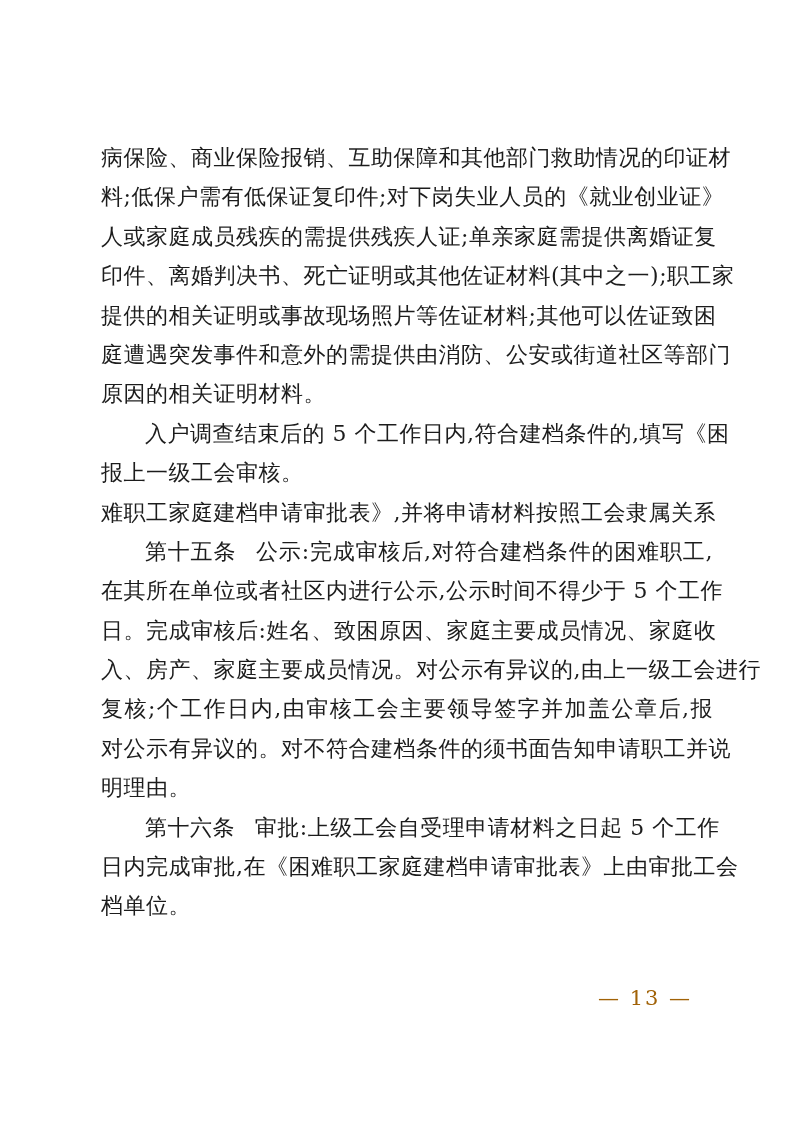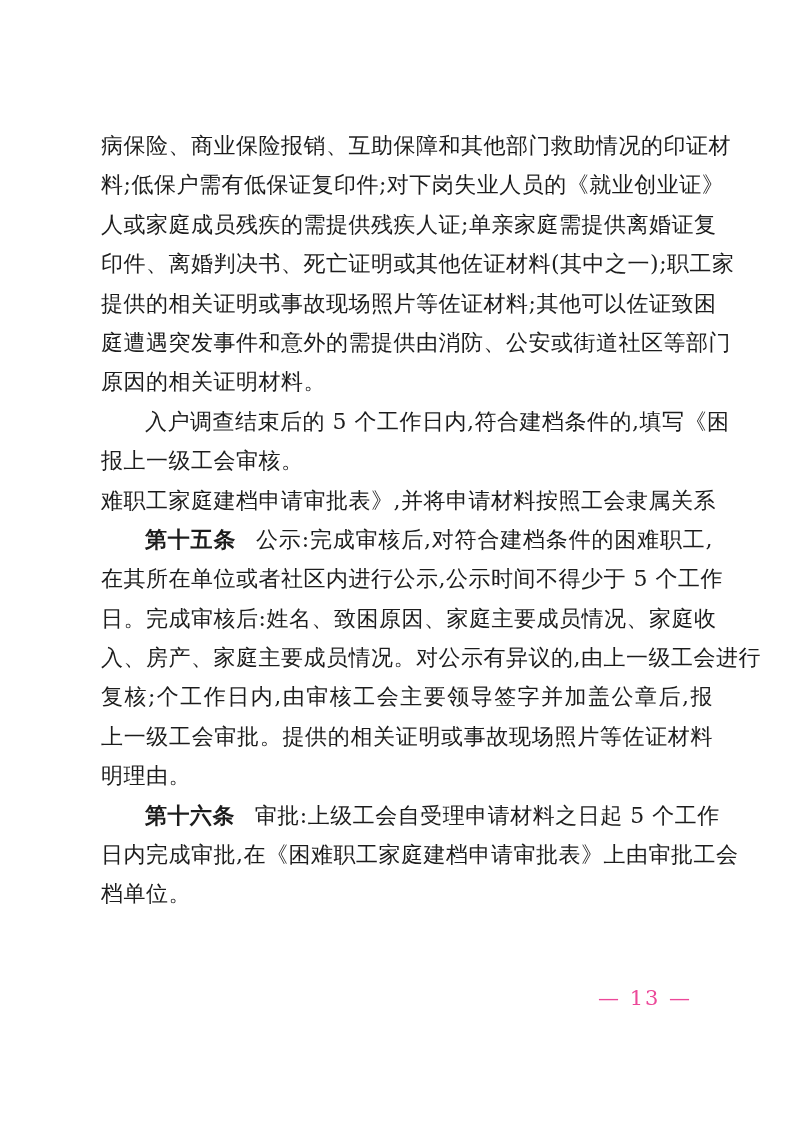"病保险、商业保险报销、互助保障和其他部门救助情况的印证材" .text-block { top: 126px -> 138px }
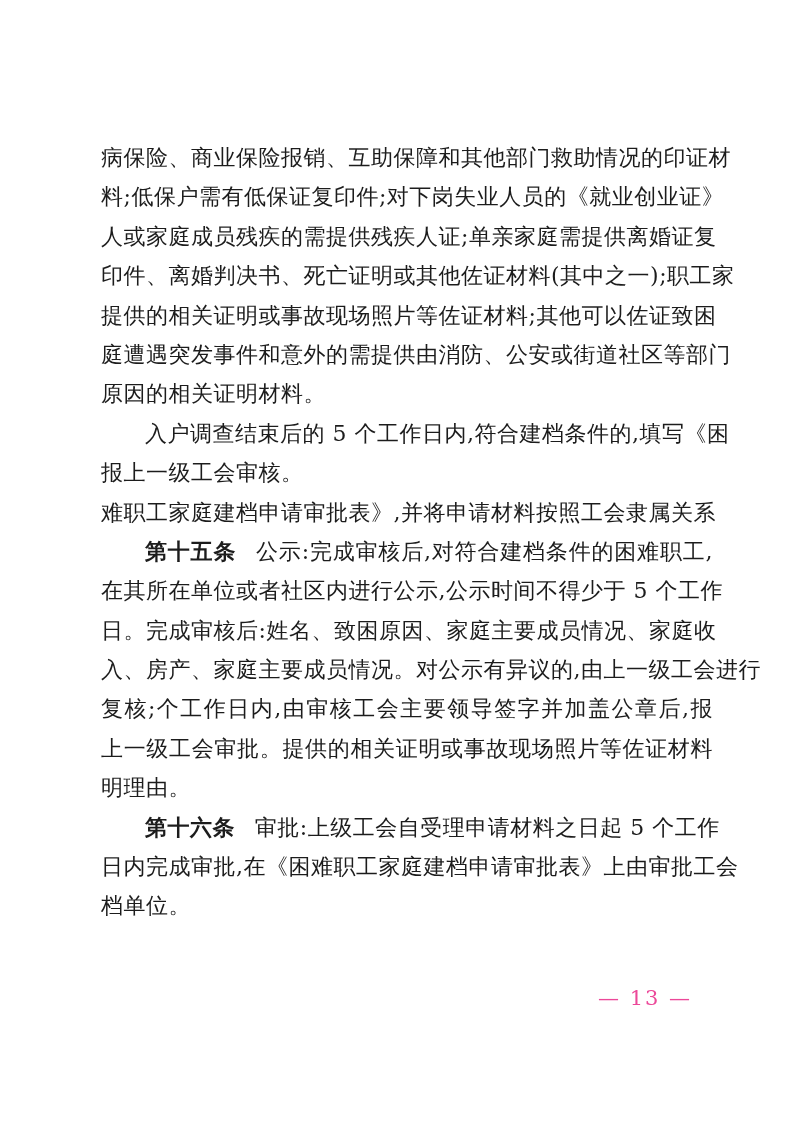"第十五条" .term { font-weight: bold -> normal }
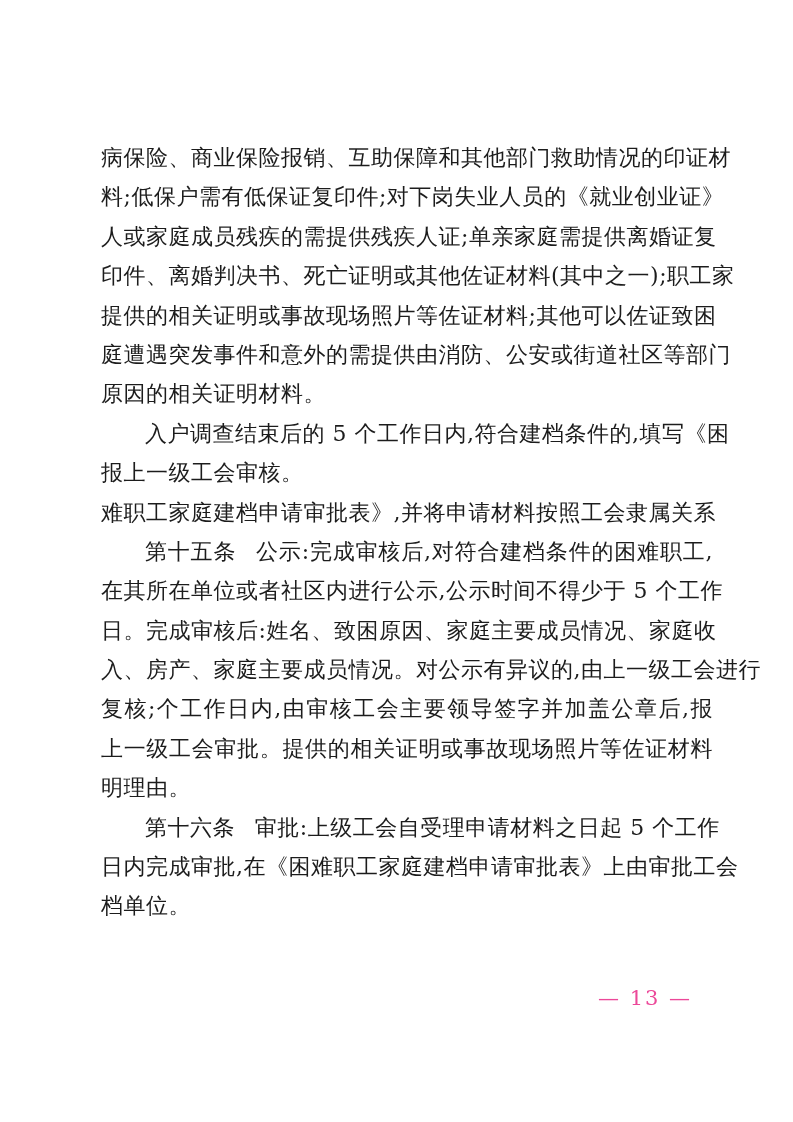"上一级工会审批。提供的相关证明或事故现场照片等佐证材料" span { text: 上一级工会审批。提供的相关证明或事故现场照片等佐证材料 -> 对公示有异议的。对不符合建档条件的须书面告知申请职工并说 }
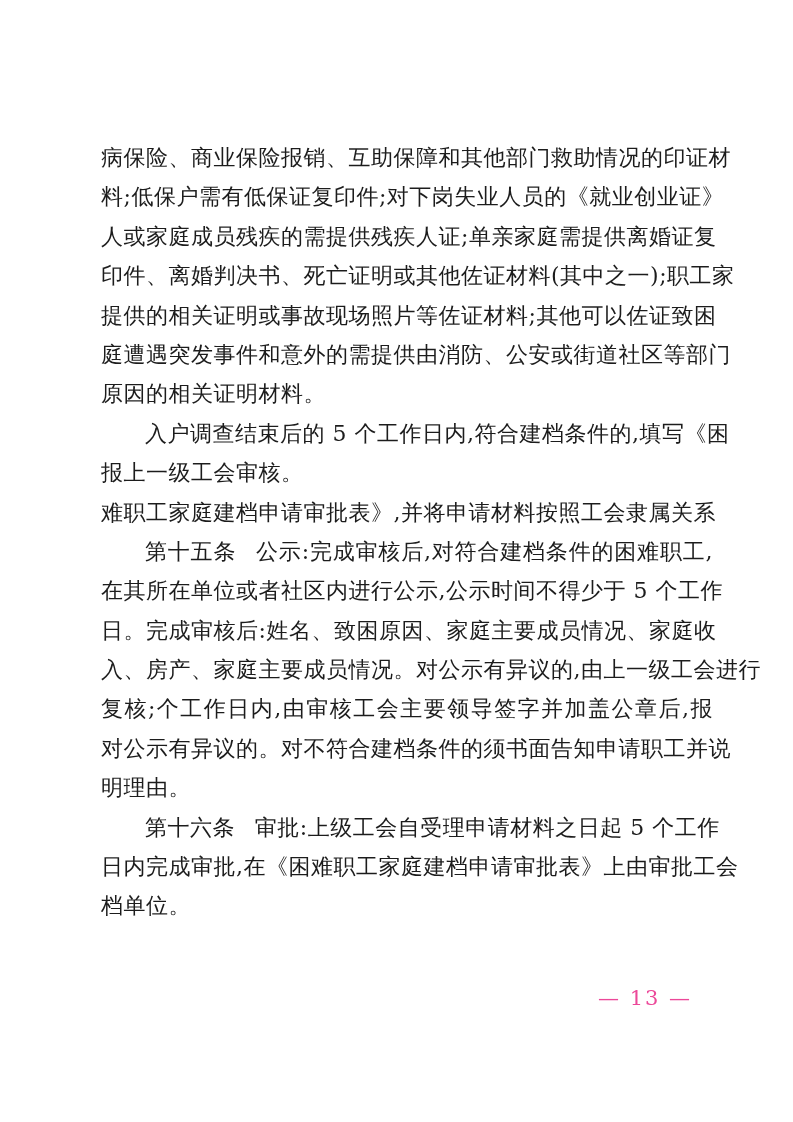"— 13 —" .footer { color: #ec4899 -> #a16207 }
